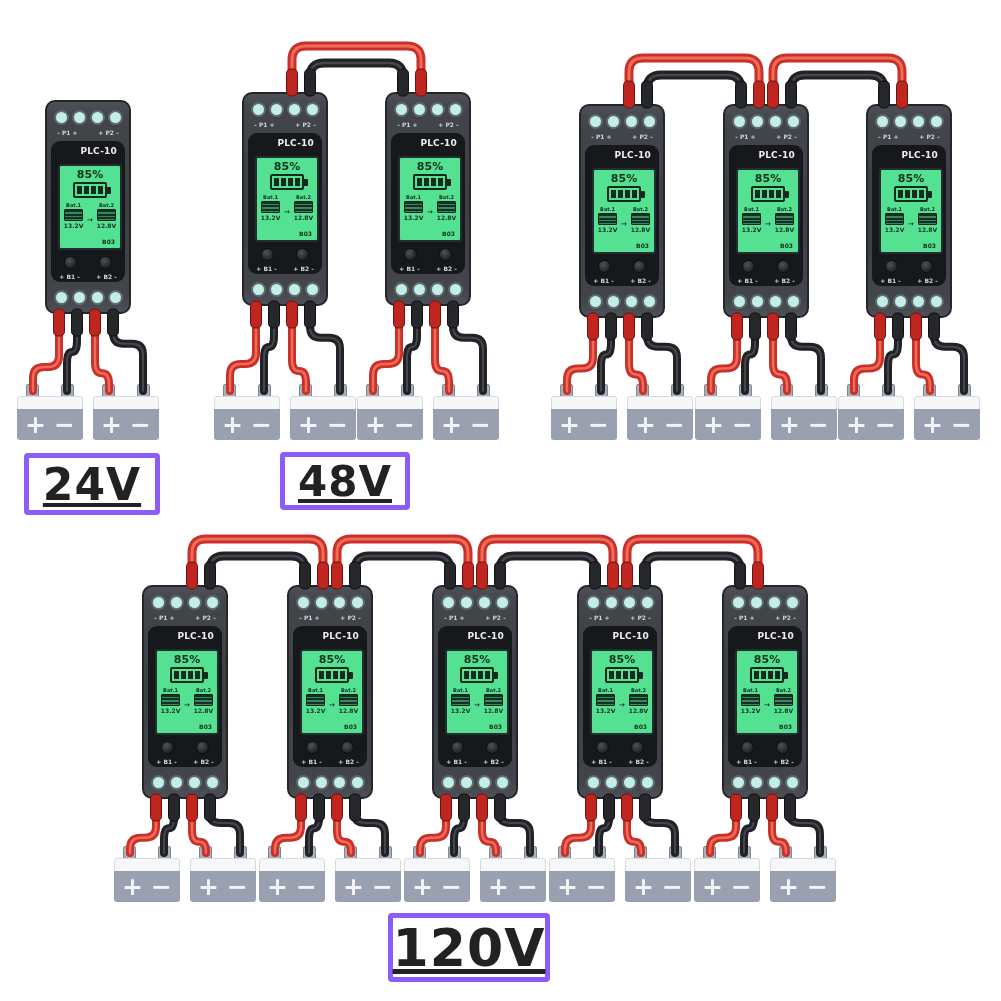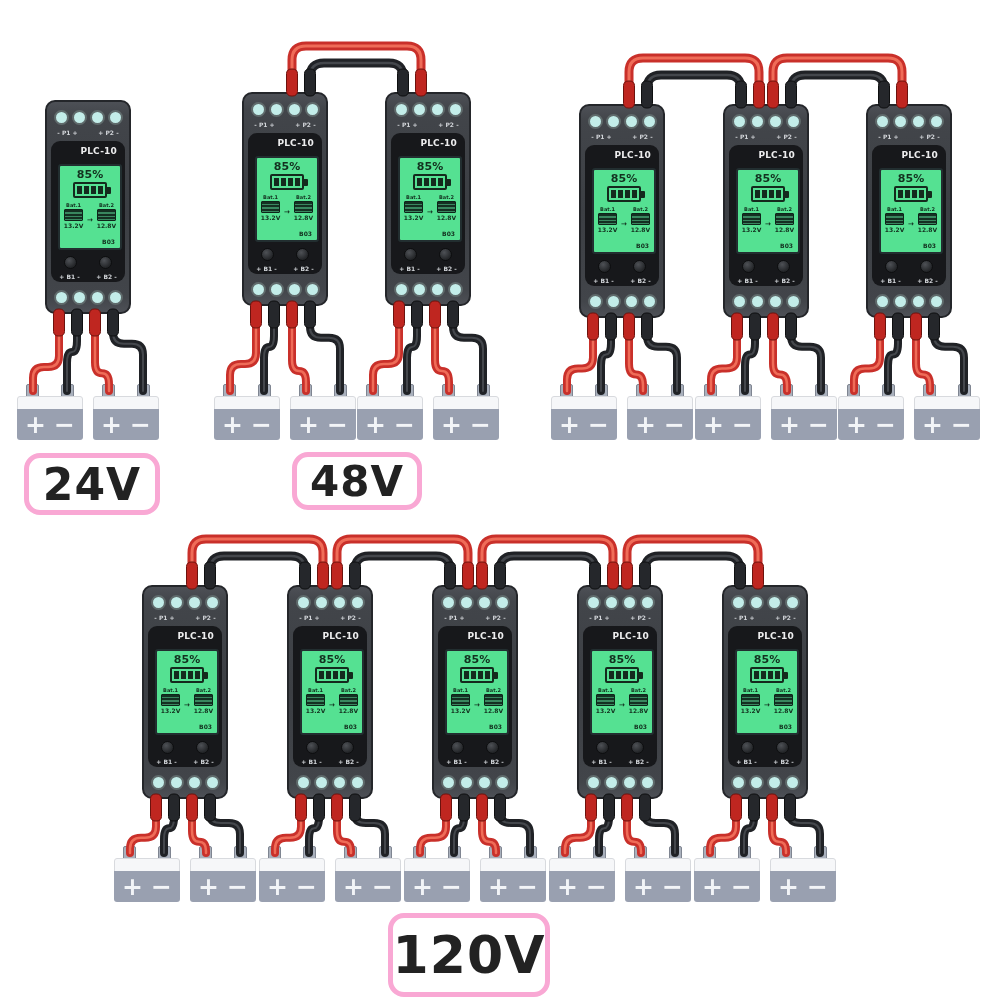"24V" .vlabel { border: 5px solid #f9a8d4 -> 5px solid #8b5cf6; border-radius: 16px -> 4px; text-decoration: none -> underline }
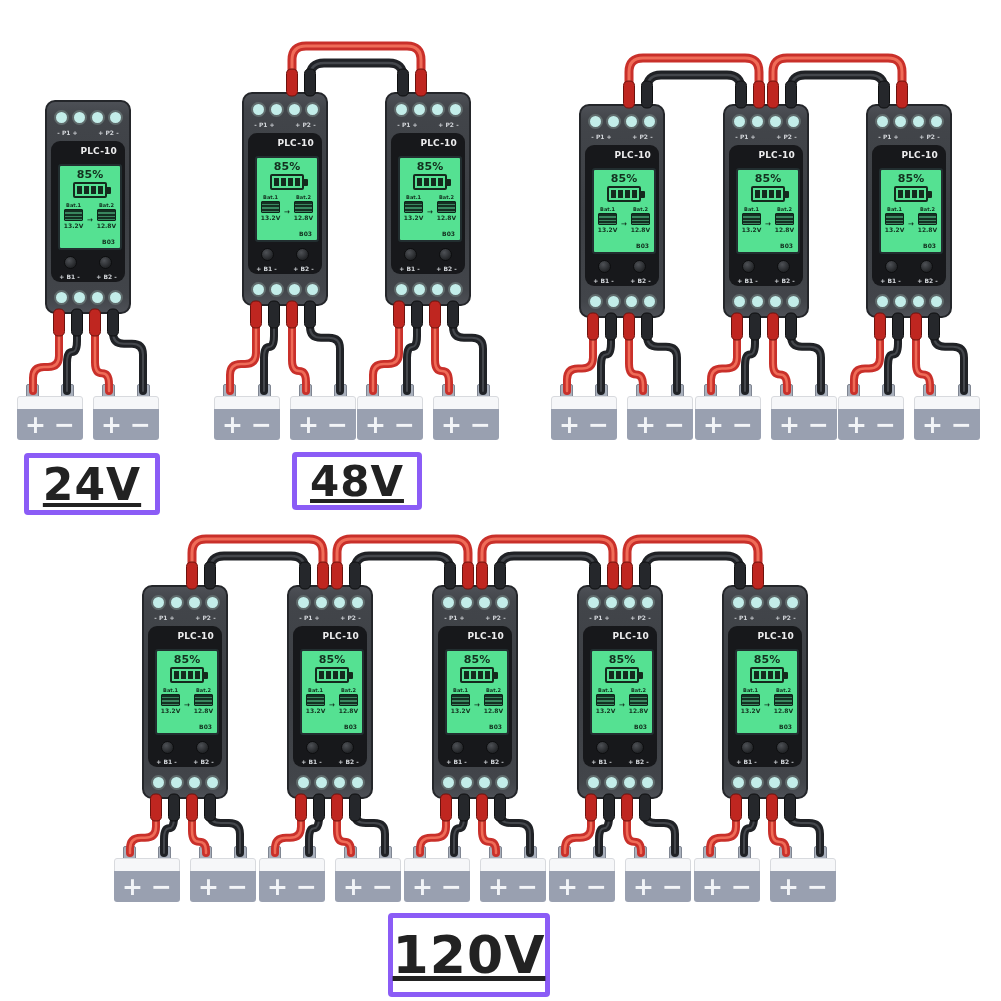"48V" div.vlabel { left: 292px -> 280px }
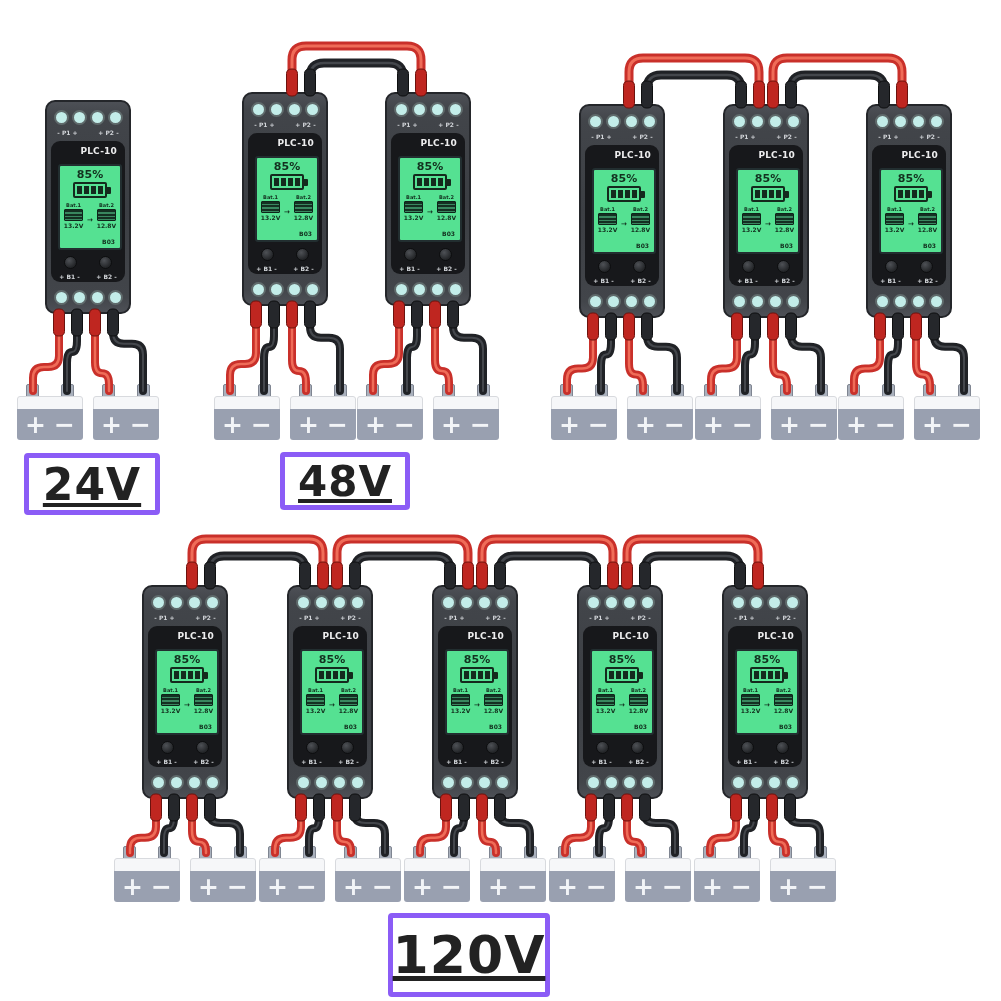"120V" div.vlabel { height: 84px -> 69px }
